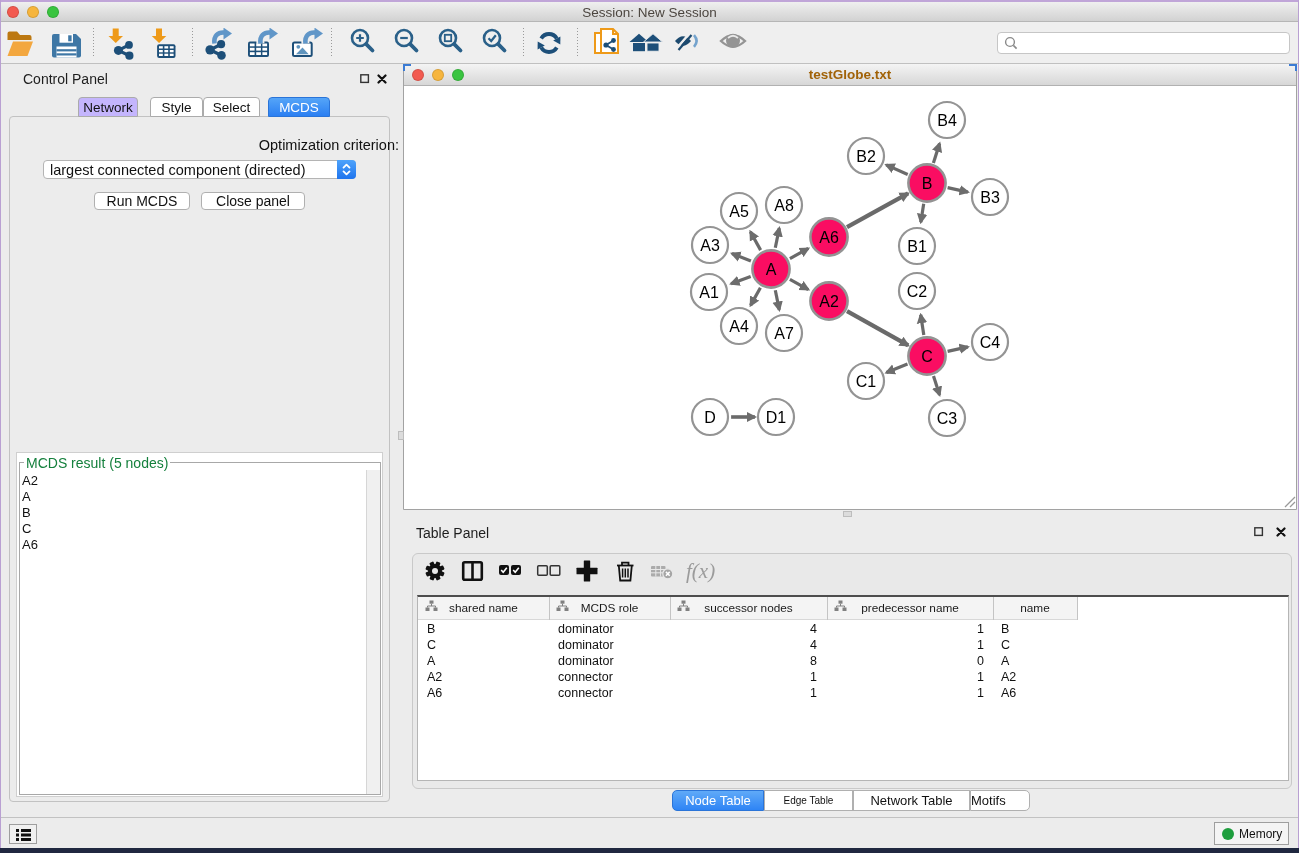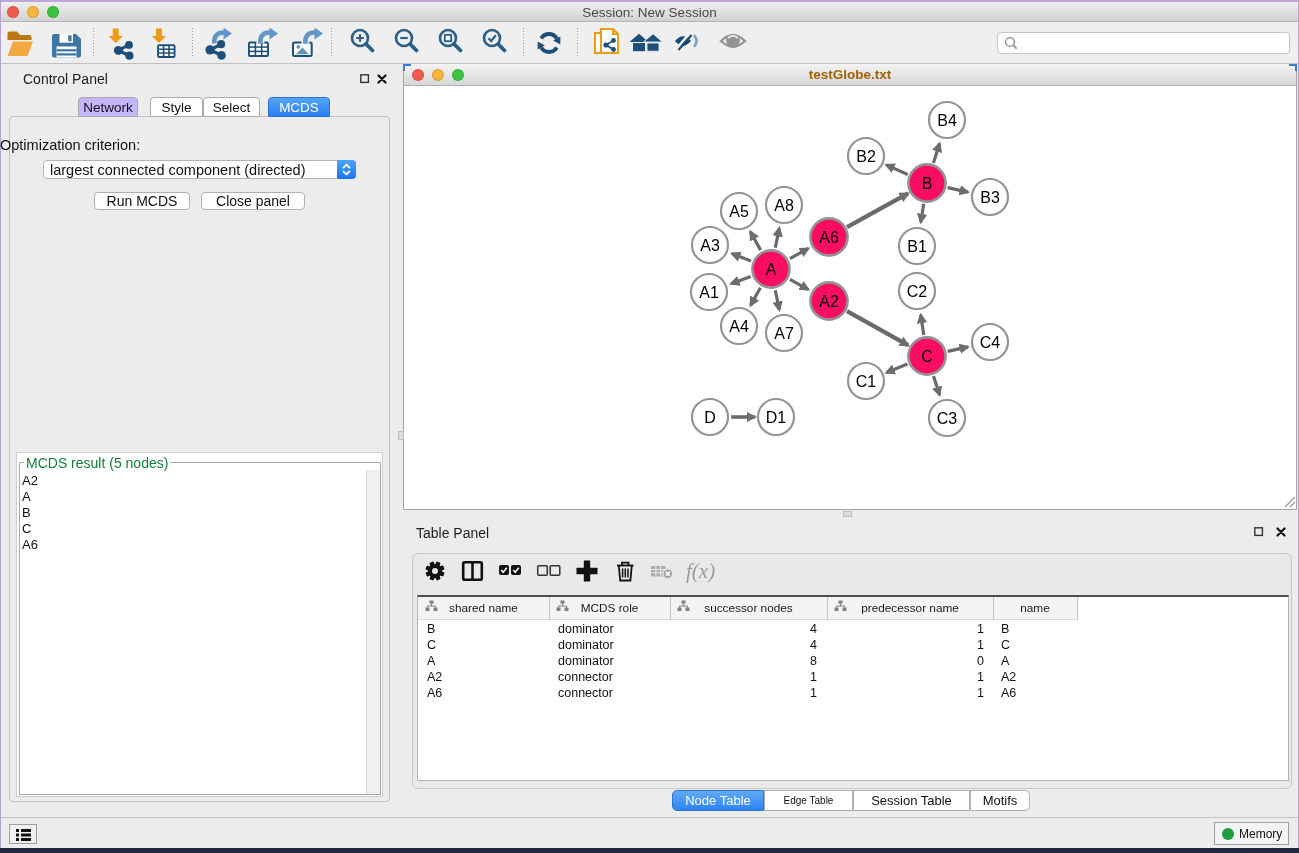"Optimization criterion:" div.txt { text-align: left -> right }
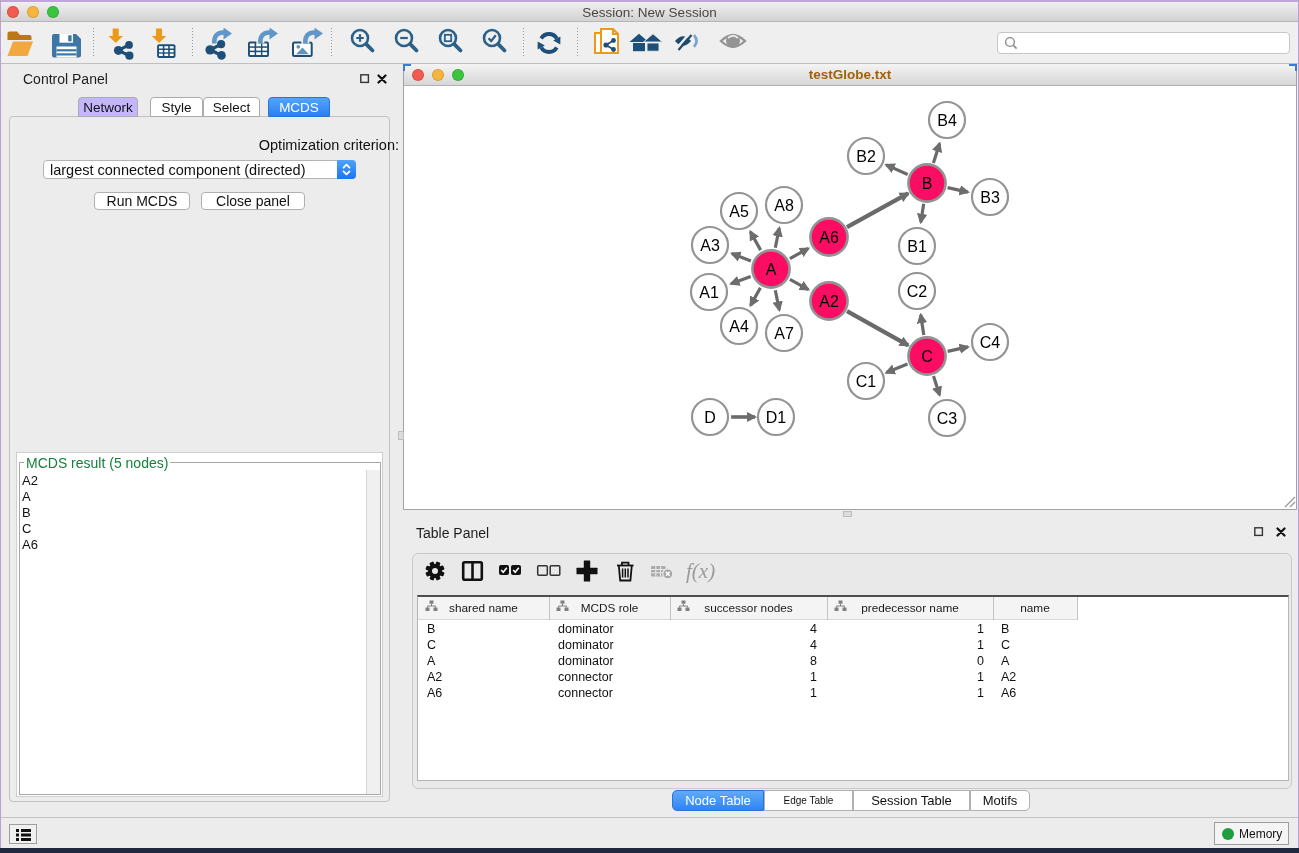"Session Table" div.txt { text: Session -> Network }
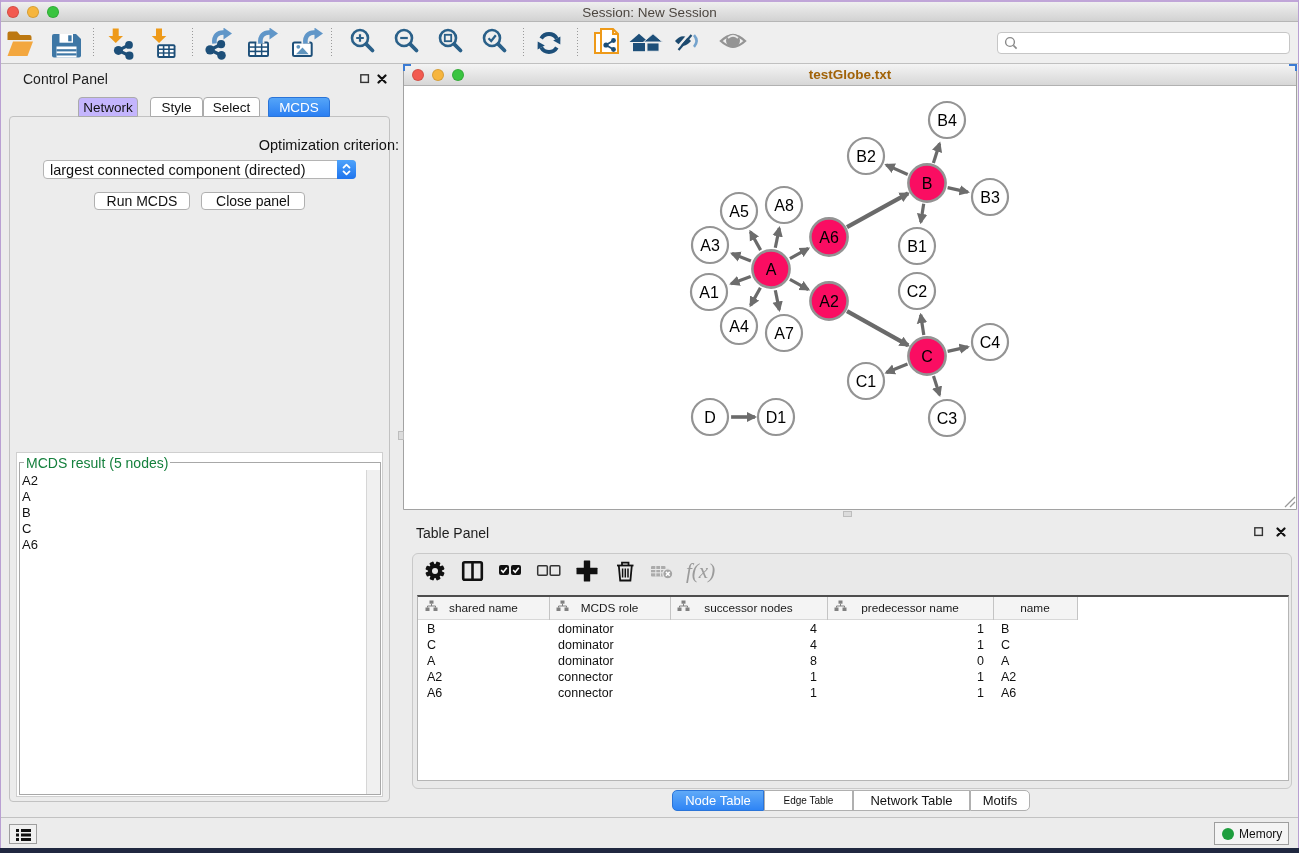"Motifs" div.txt { text-align: center -> left }
